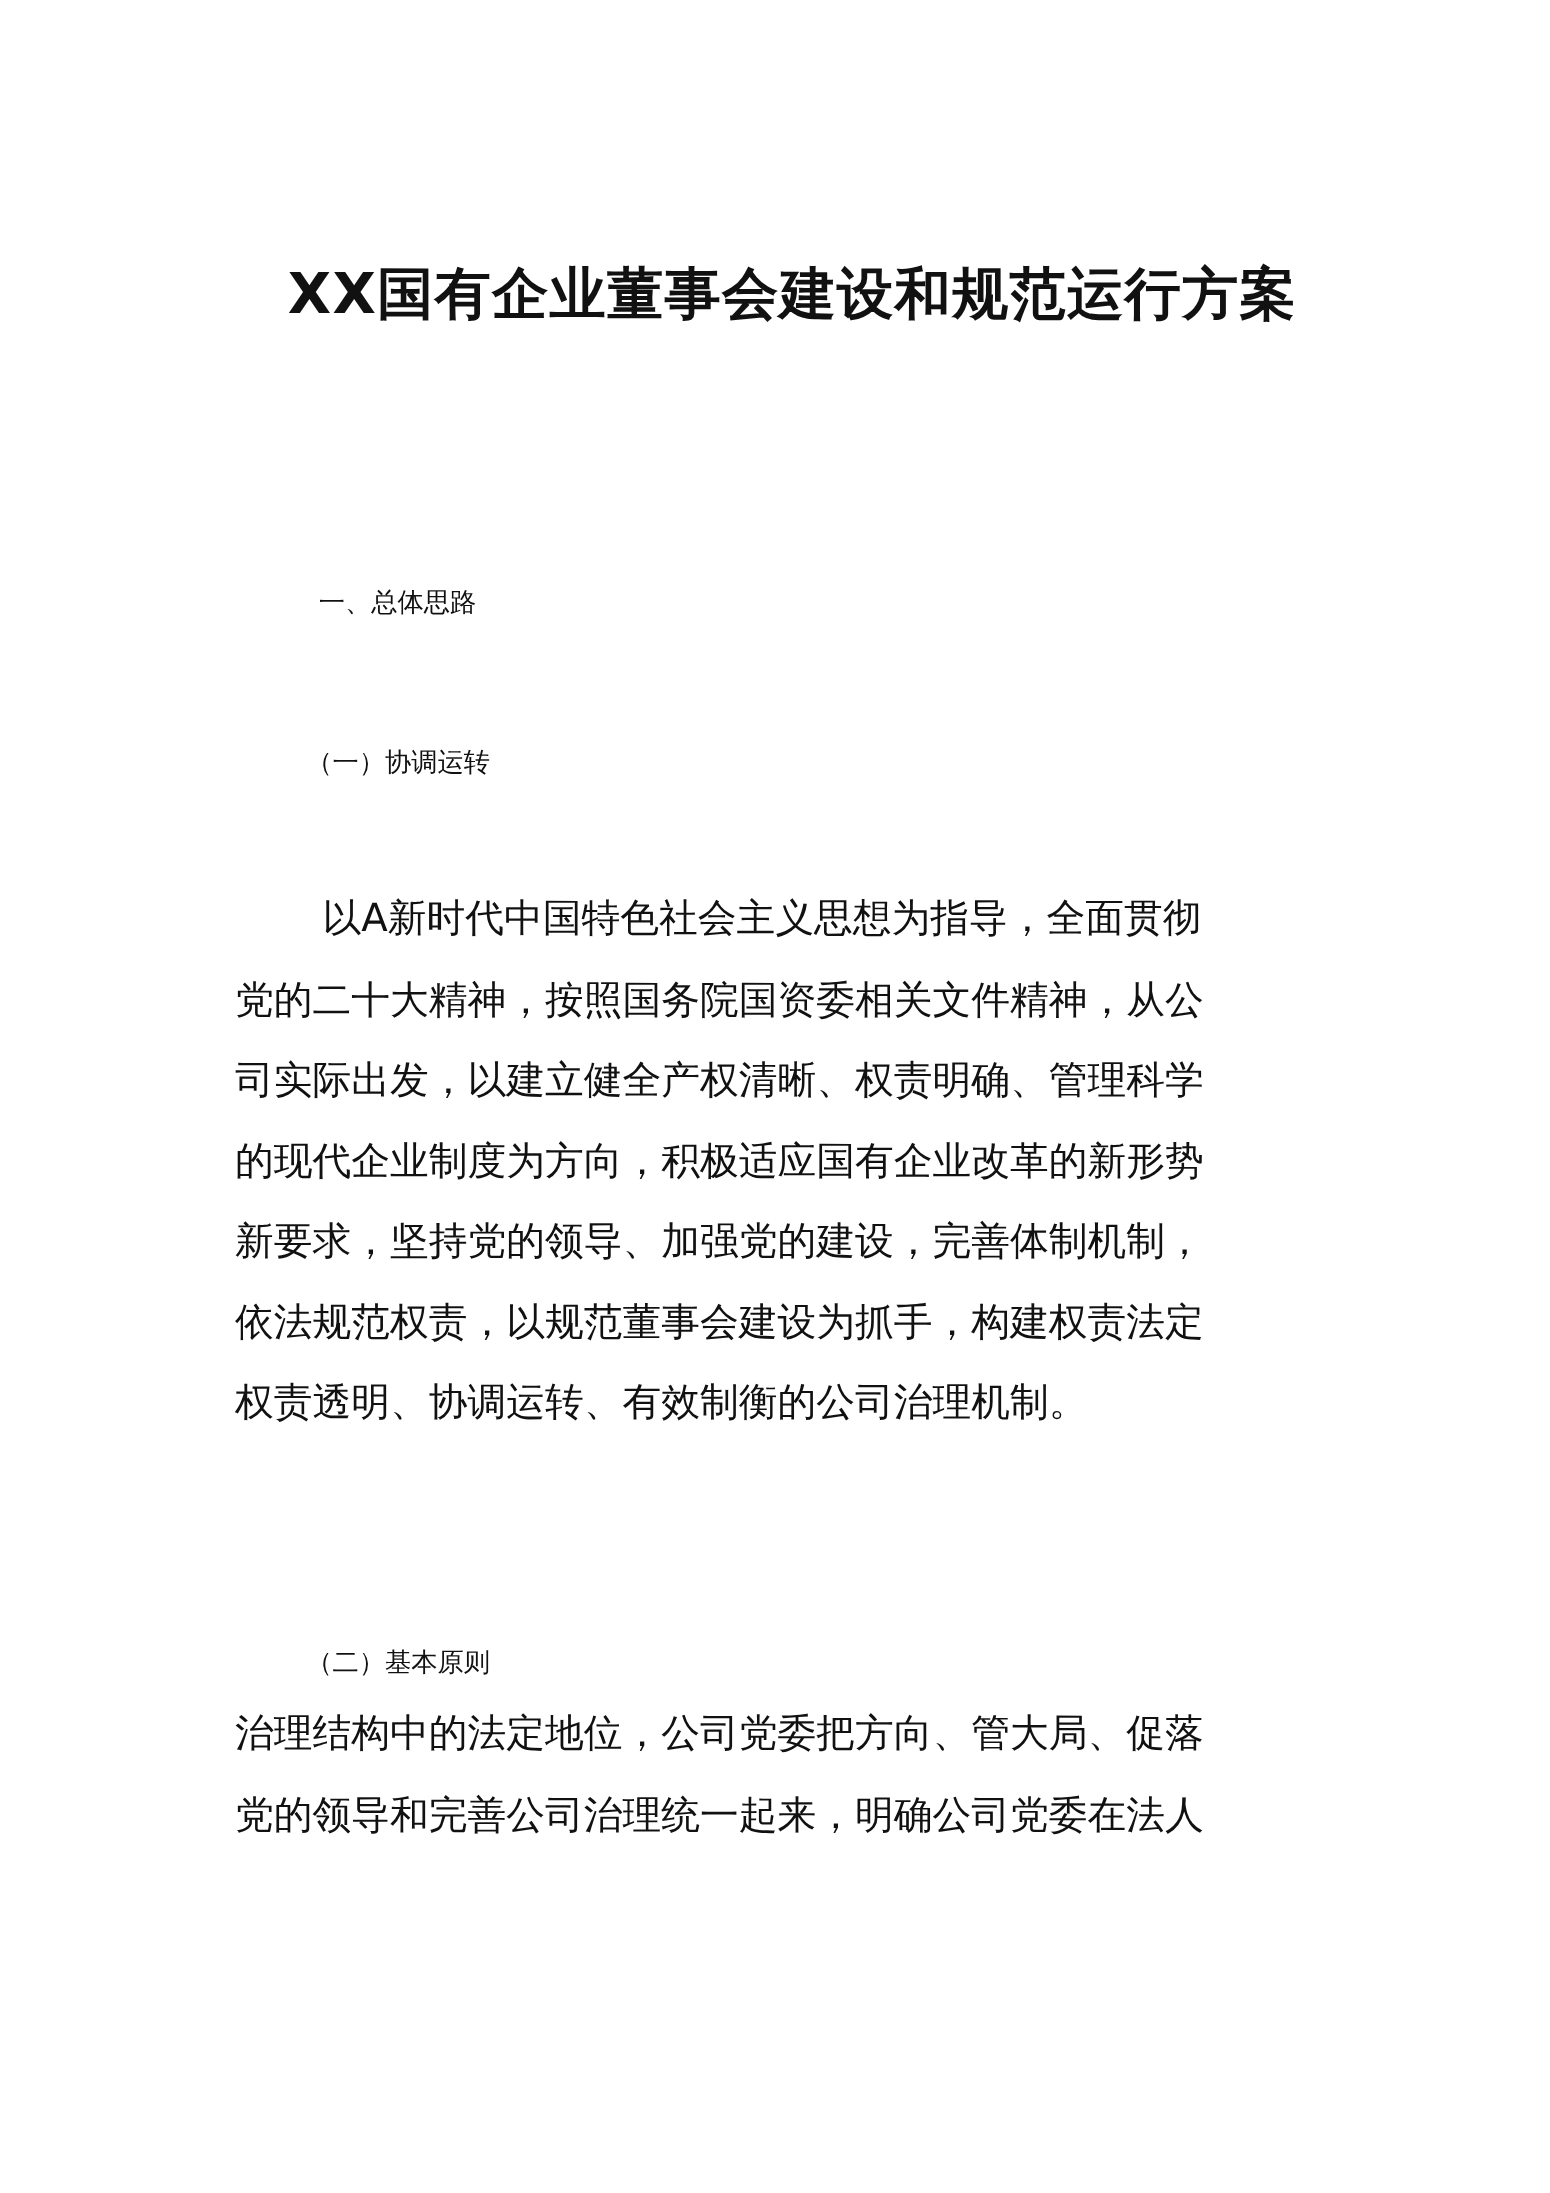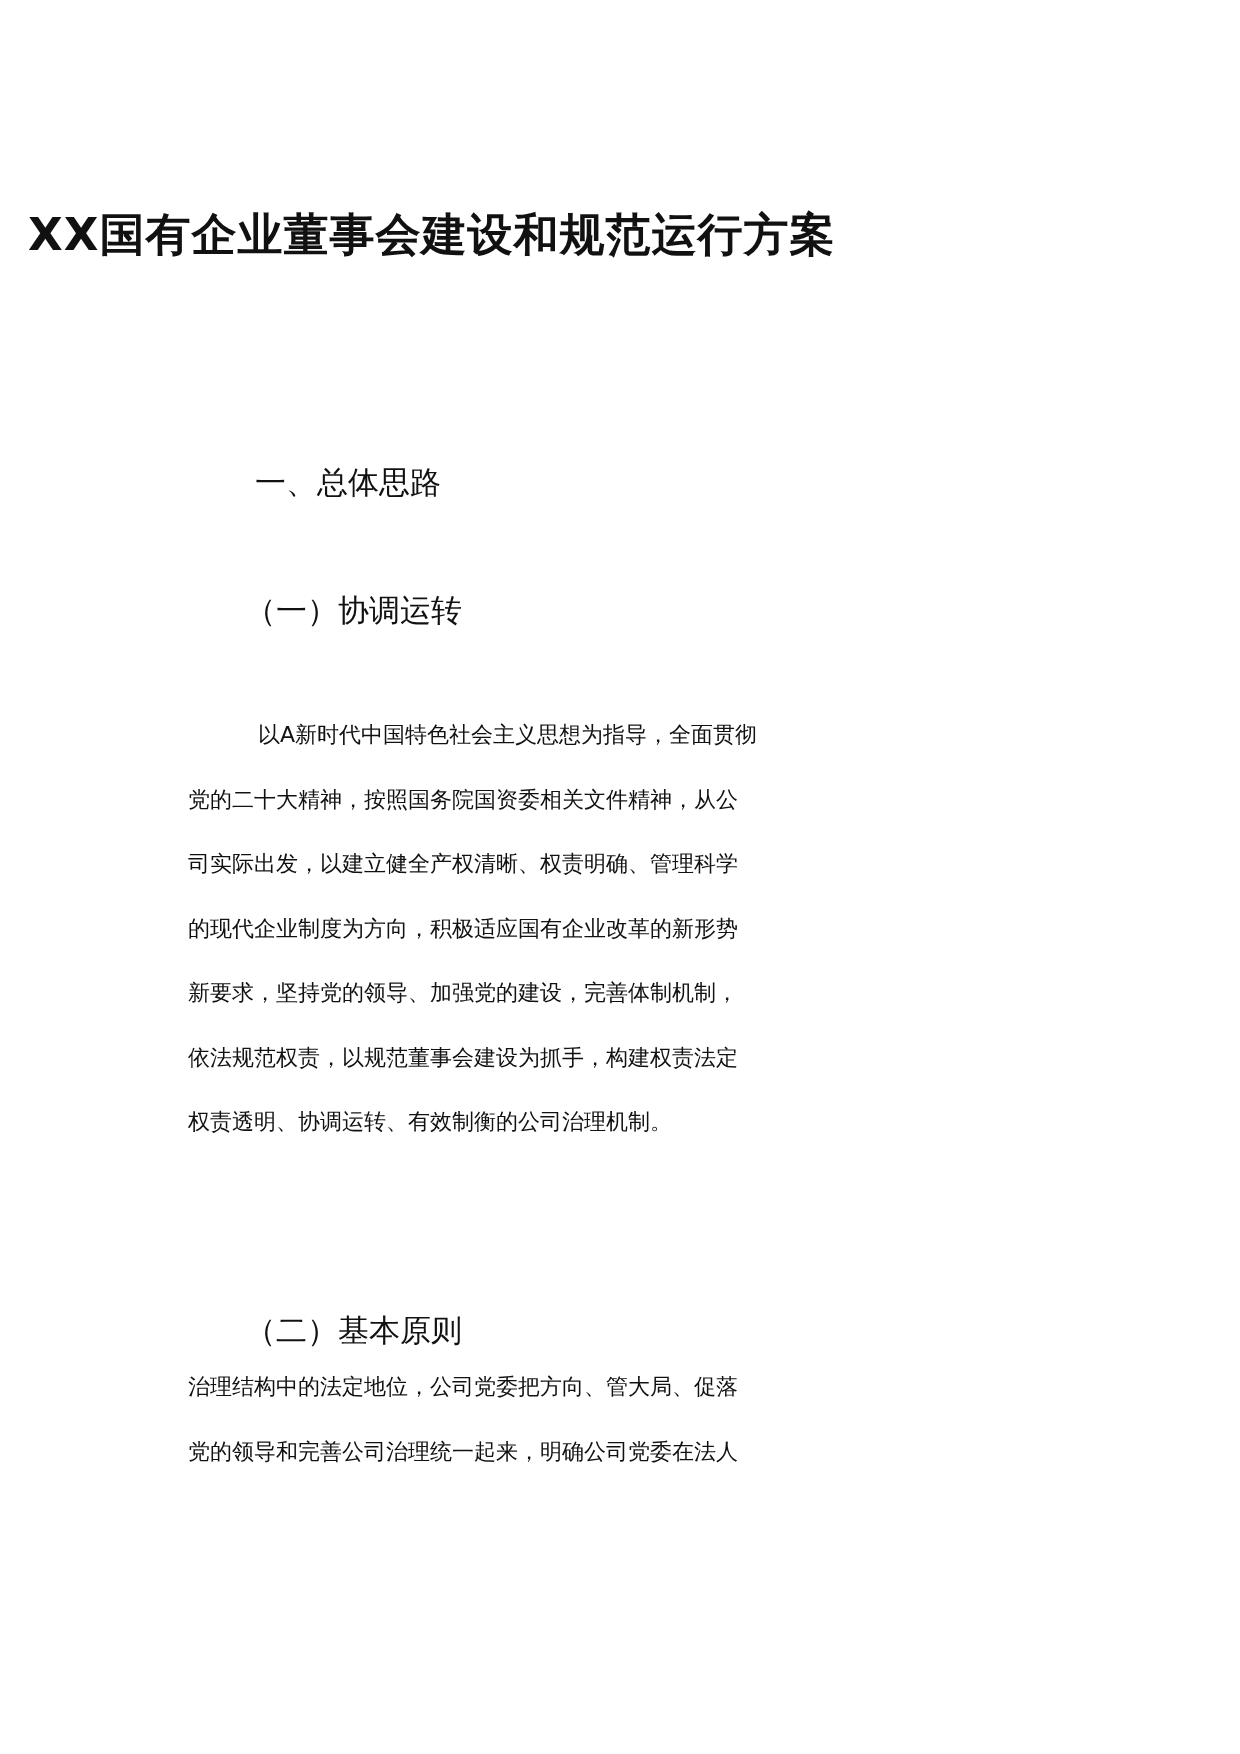"XX国有企业董事会建设和规范运行方案" .title { text-align: none -> center }
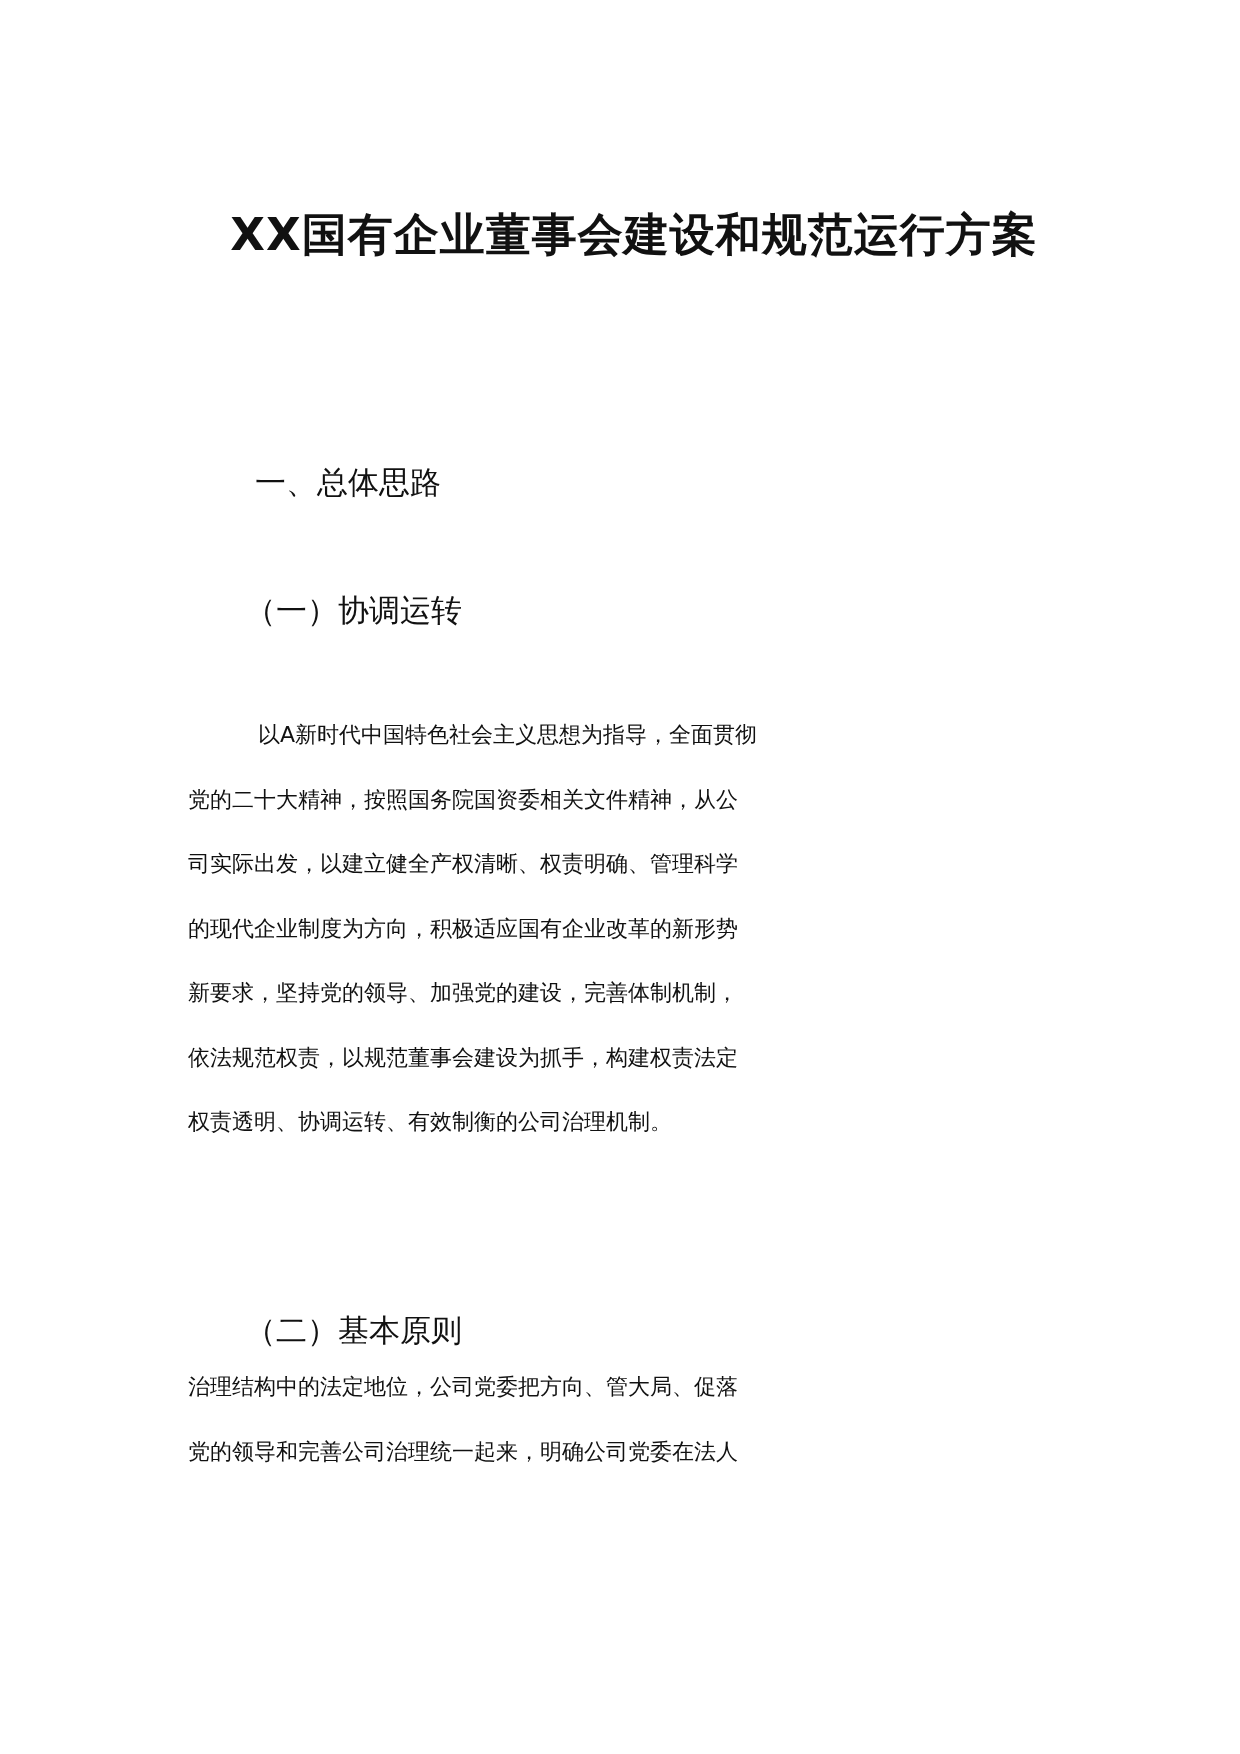"一、总体思路" .heading { font-size: 31px -> 21px }
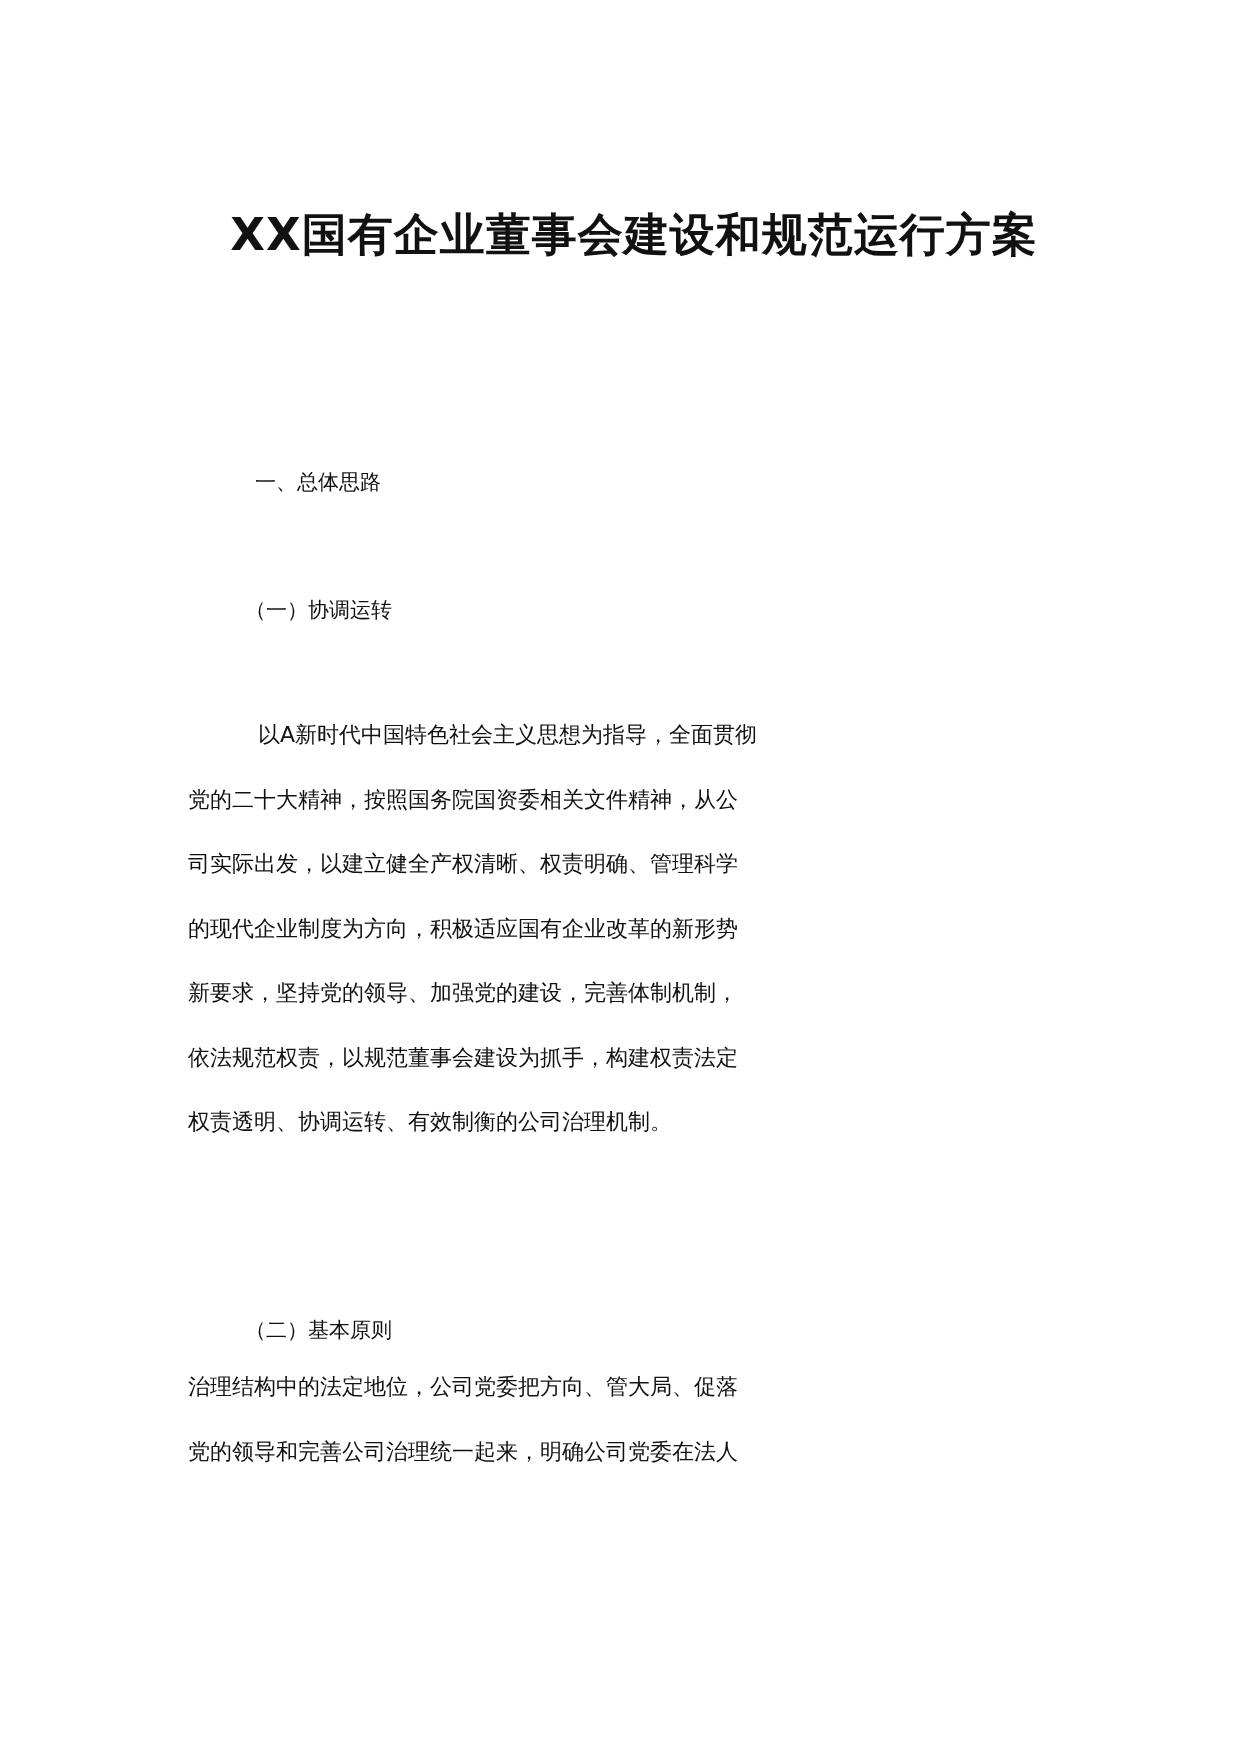"以A新时代中国特色社会主义思想为指导，全面贯彻" .para { font-size: 22px -> 31px }
